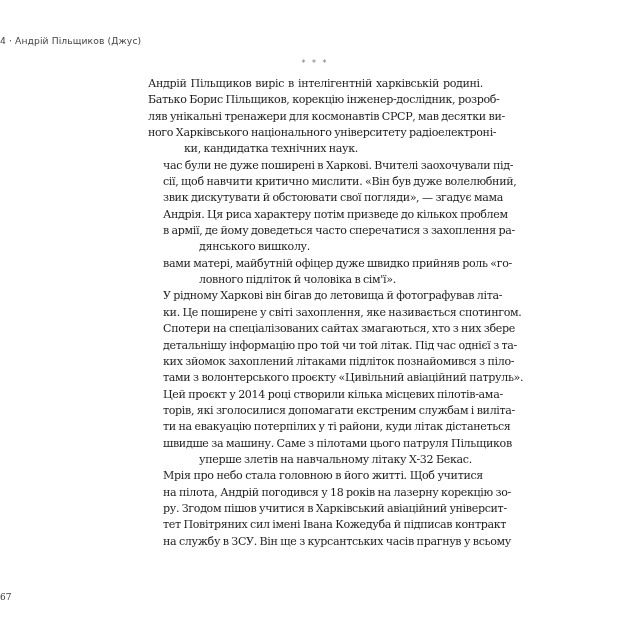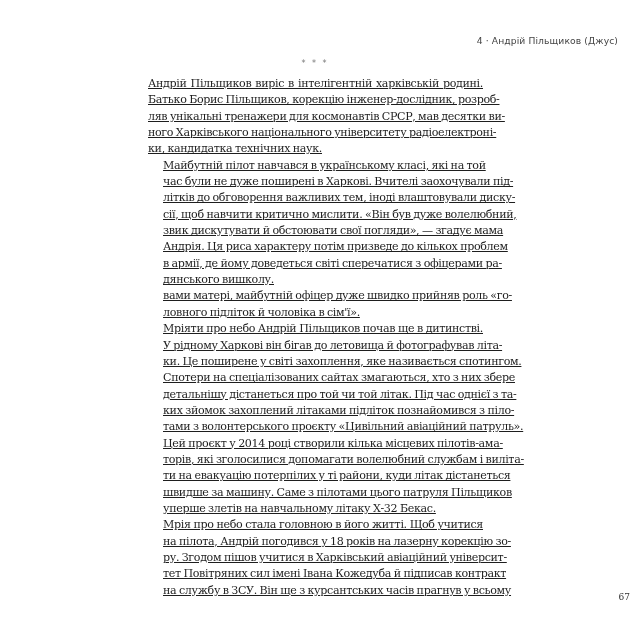"4 · Андрій Пільщиков (Джус)" .running-head { text-align: right -> left }
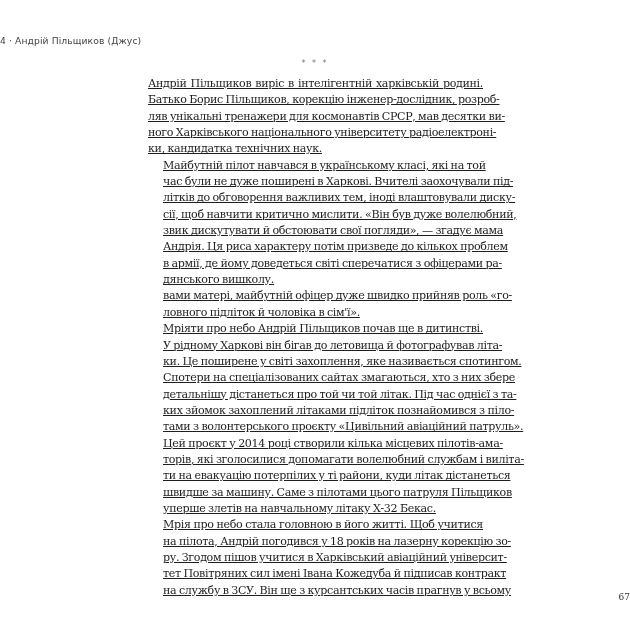"Андрій Пільщиков виріс в інтелігентній" .line { text-decoration: underline -> none }
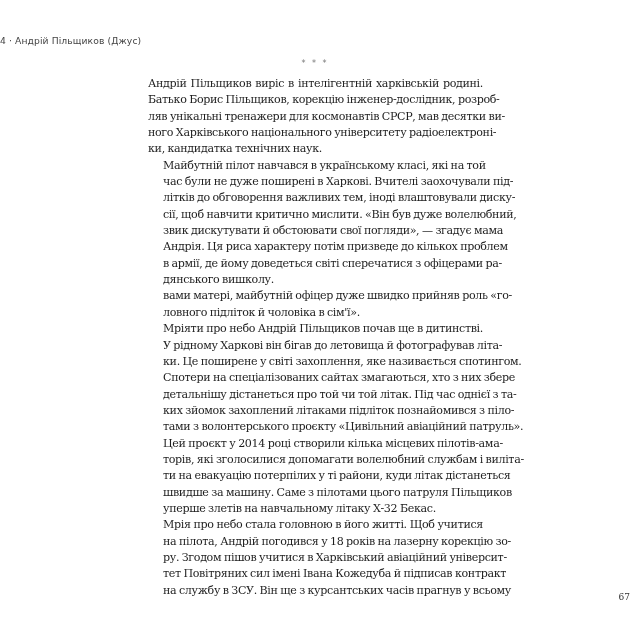"ки, кандидатка технічних наук." .line.last { margin-left: none -> 36px }
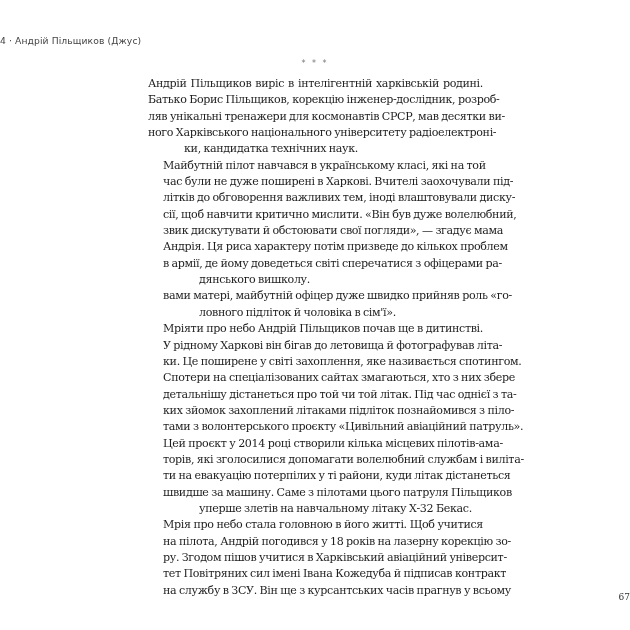"Майбутній пілот навчався в українському" span.line { html: <span>Майбутній пілот навчався в українському класі, які на той</span> -> none }
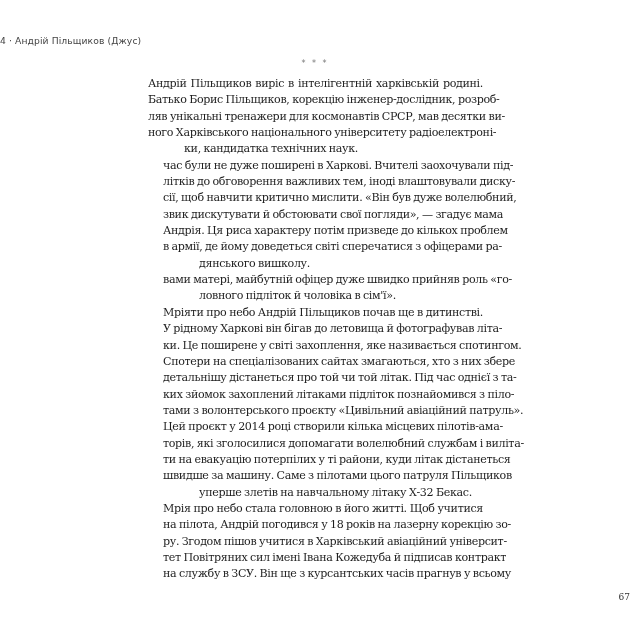"літків до обговорення важливих тем," span.line { html: <span>літків до обговорення важливих тем, іноді влаштовували диску-</span> -> none }
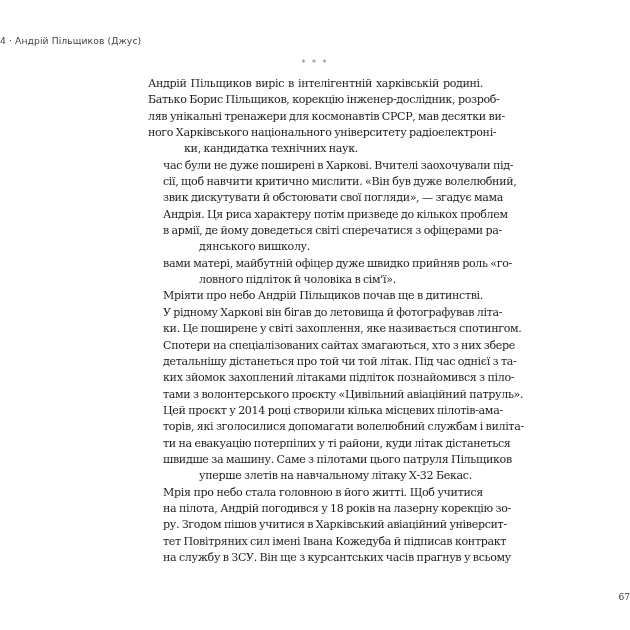"в армії, де йому доведеться" span.line { text: світі сперечатися з офіцерами -> часто сперечатися з захоплення }
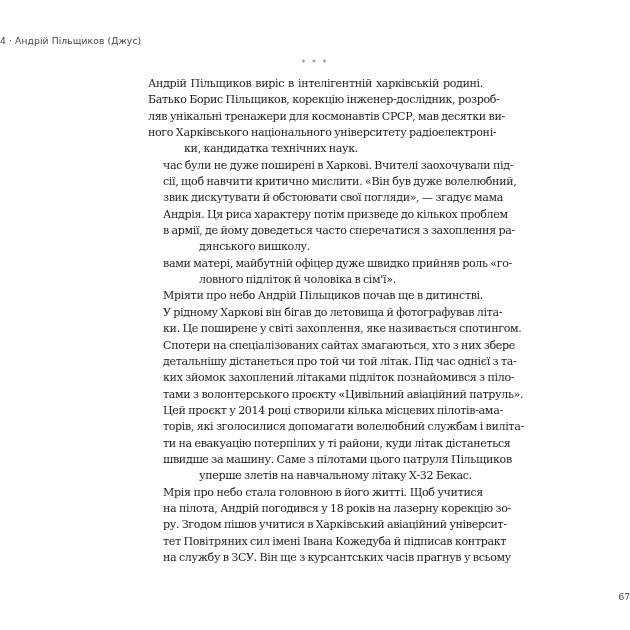"Мріяти про небо Андрій Пільщиков" span.line { html: <span>Мріяти про небо Андрій Пільщиков почав ще в дитинстві.</span> -> none }
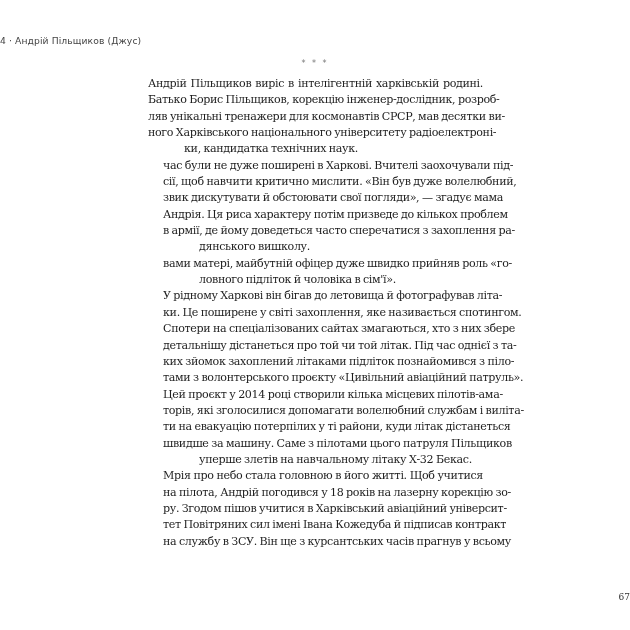"детальнішу дістанеться про той чи" span.line { text: дістанеться -> інформацію }
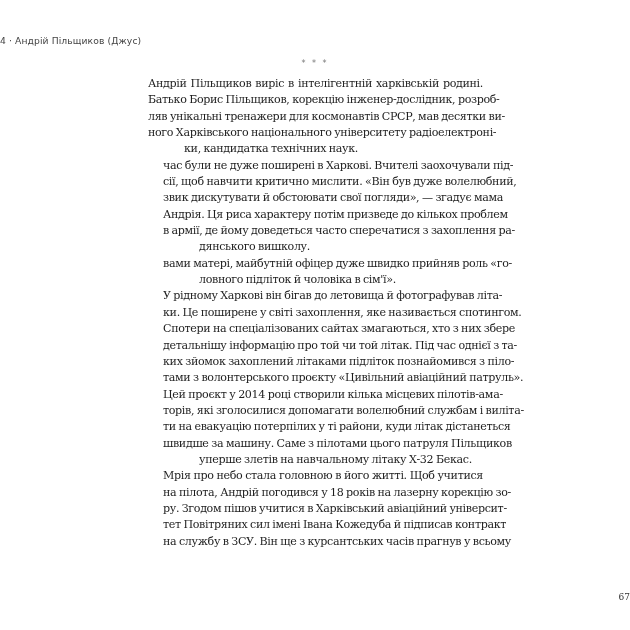"торів, які зголосилися допомагати" span.line { text: волелюбний -> екстреним }
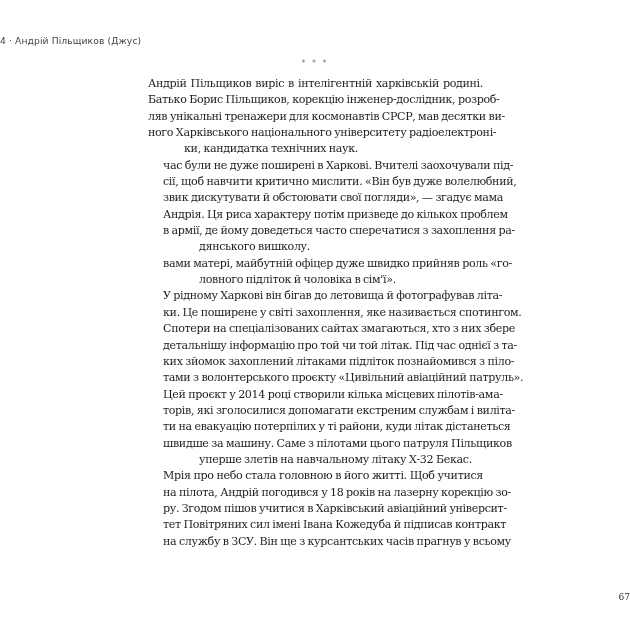"67" .page-number { text-align: right -> left }
